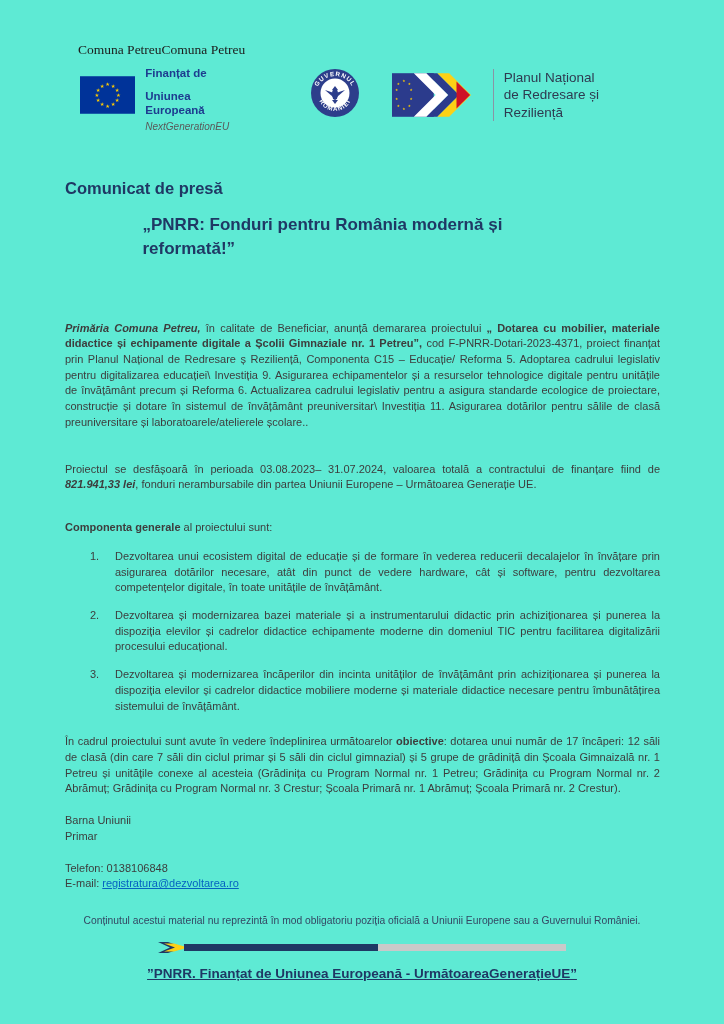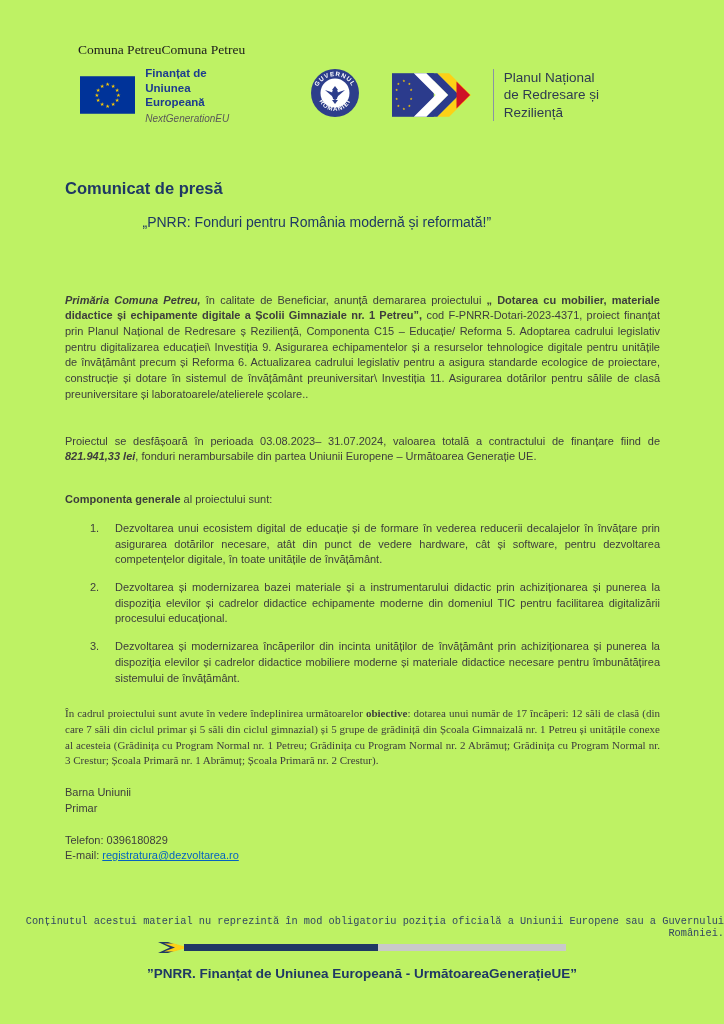"Comuna PetreuComuna Petreu" .page { background: #bef264 -> #5eead4 }
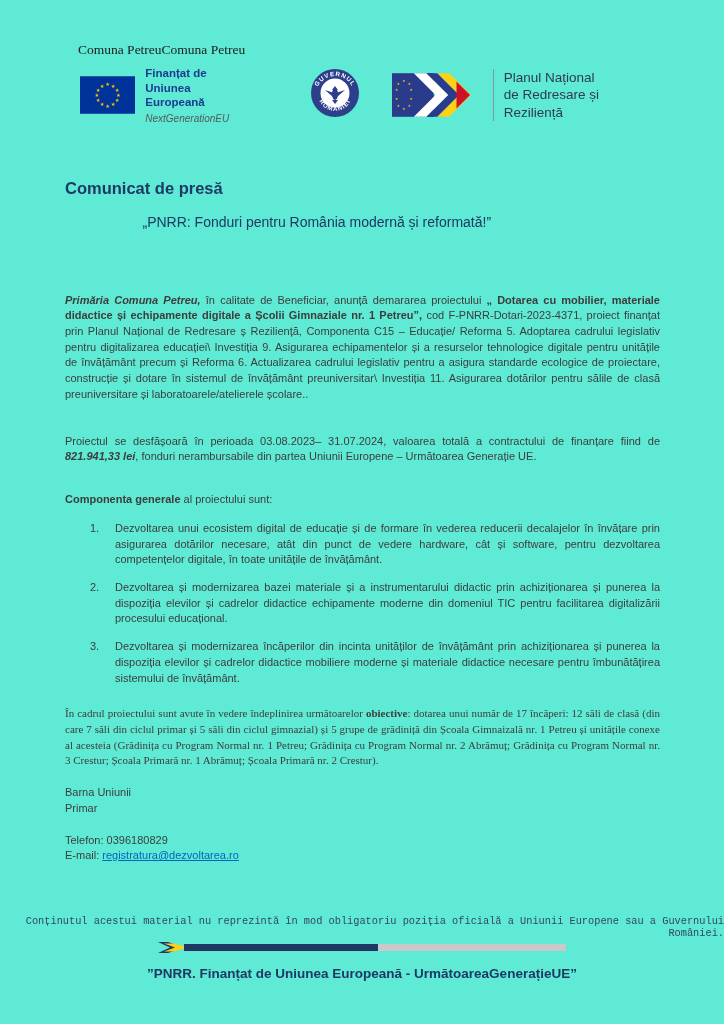"Finanțat de" .eu-text .l1, .eu-text .l2 { margin-top: none -> 8px }
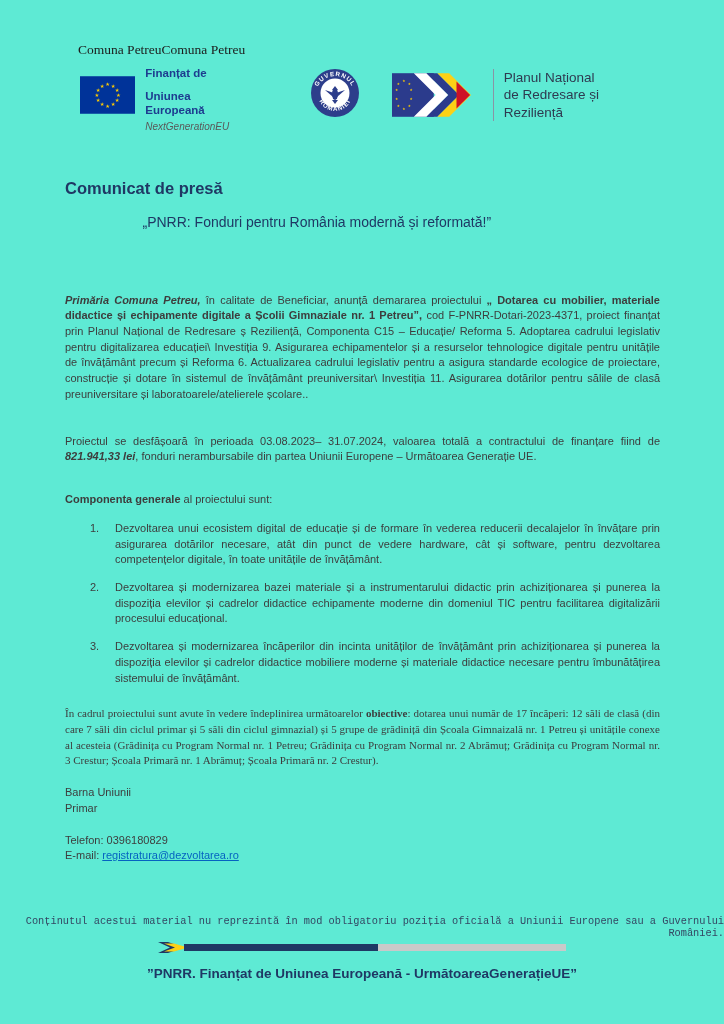"„PNRR: Fonduri pentru România modernă" .doc-subtitle { font-size: 14px -> 17px; font-weight: normal -> bold }
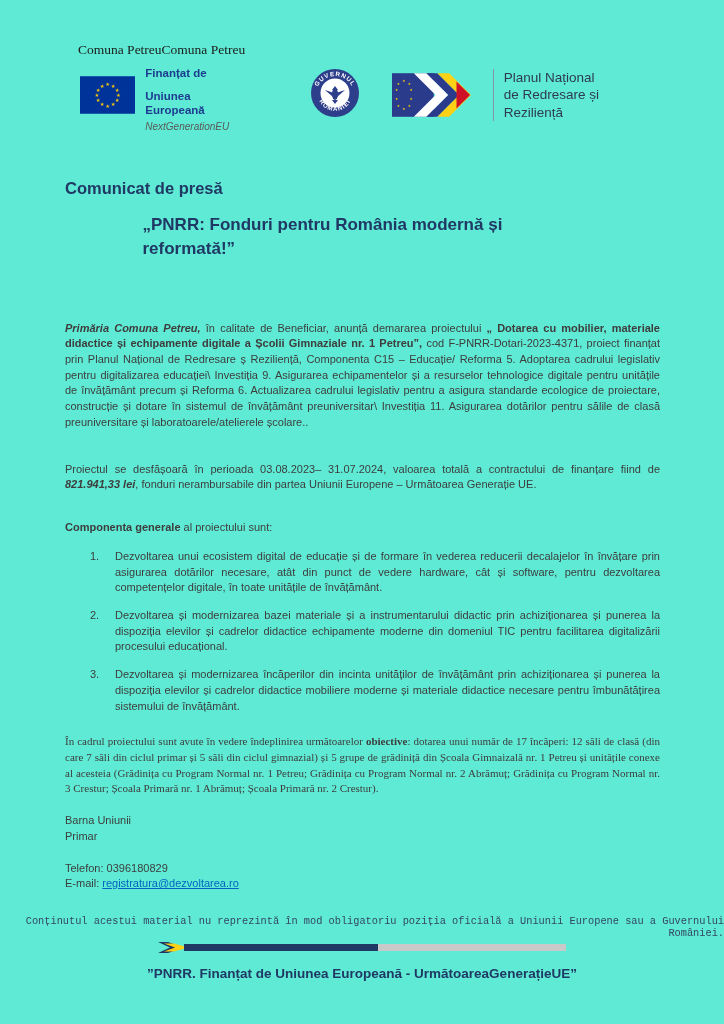"În cadrul proiectului sunt avute" .p3 { font-family: Liberation Serif, serif -> none }
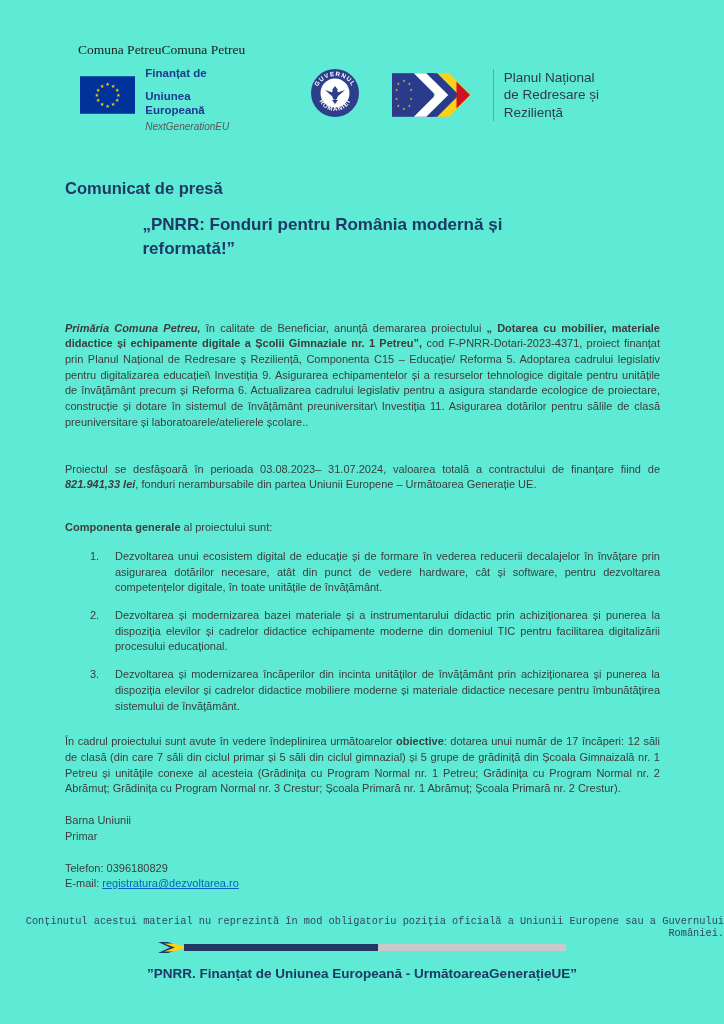"Telefon: 0396180829" p.contact-phone { text: 0396180829 -> 0138106848 }
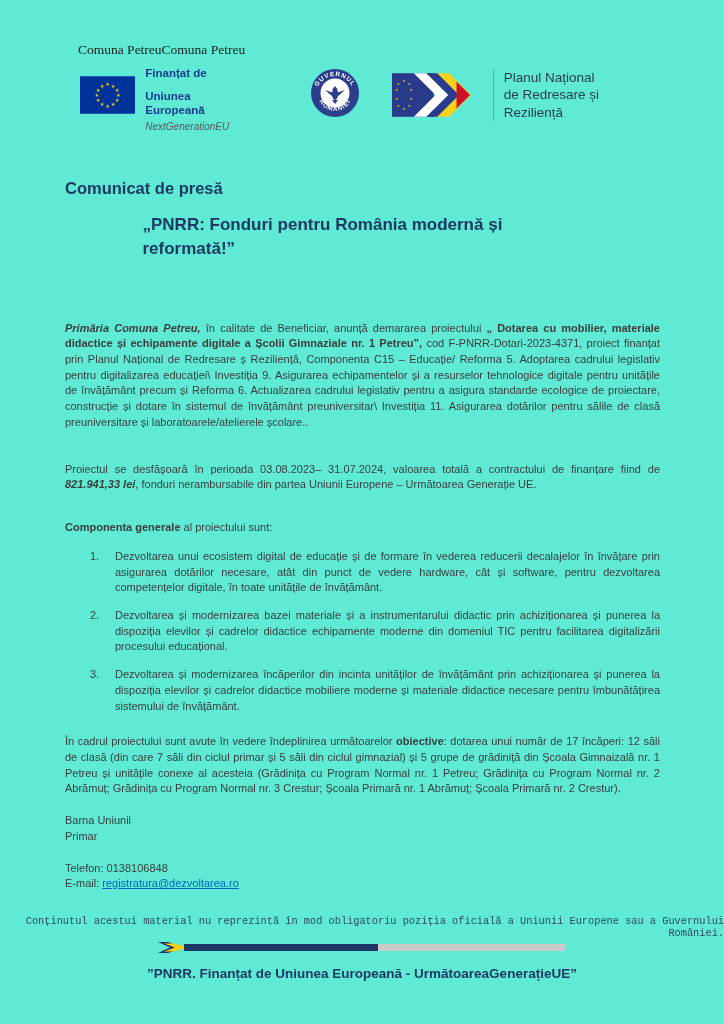"Conținutul acestui material nu" .footer-disclaimer { font-family: Liberation Mono, monospace -> none; text-align: right -> center }
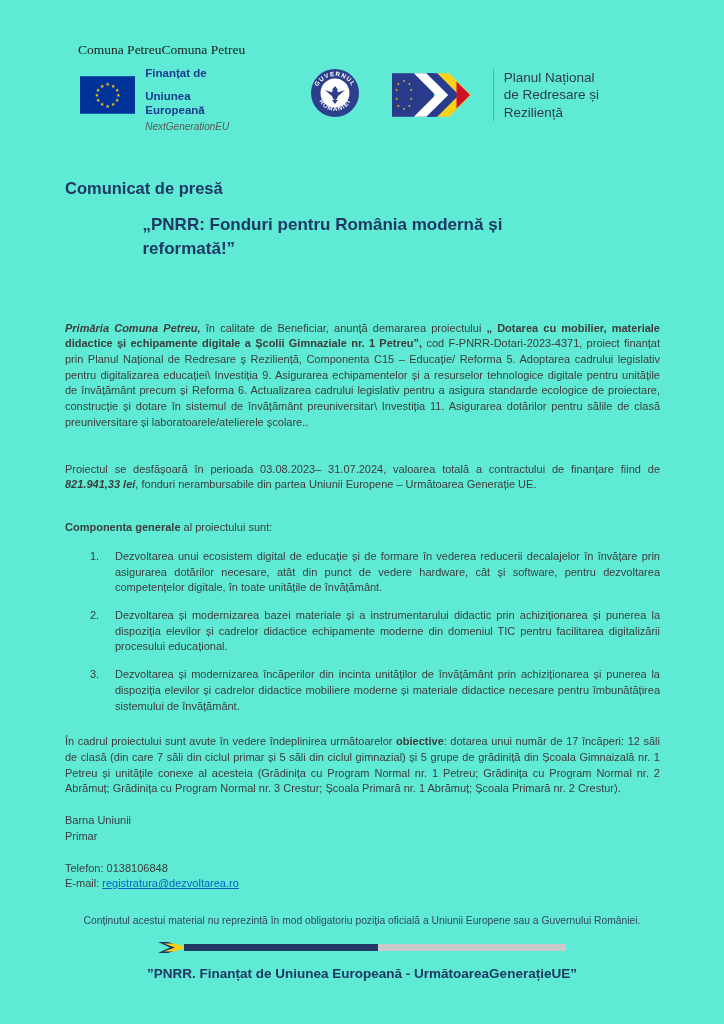"”PNRR. Finanțat de Uniunea Europeană" .footer-quote { text-decoration: none -> underline }
